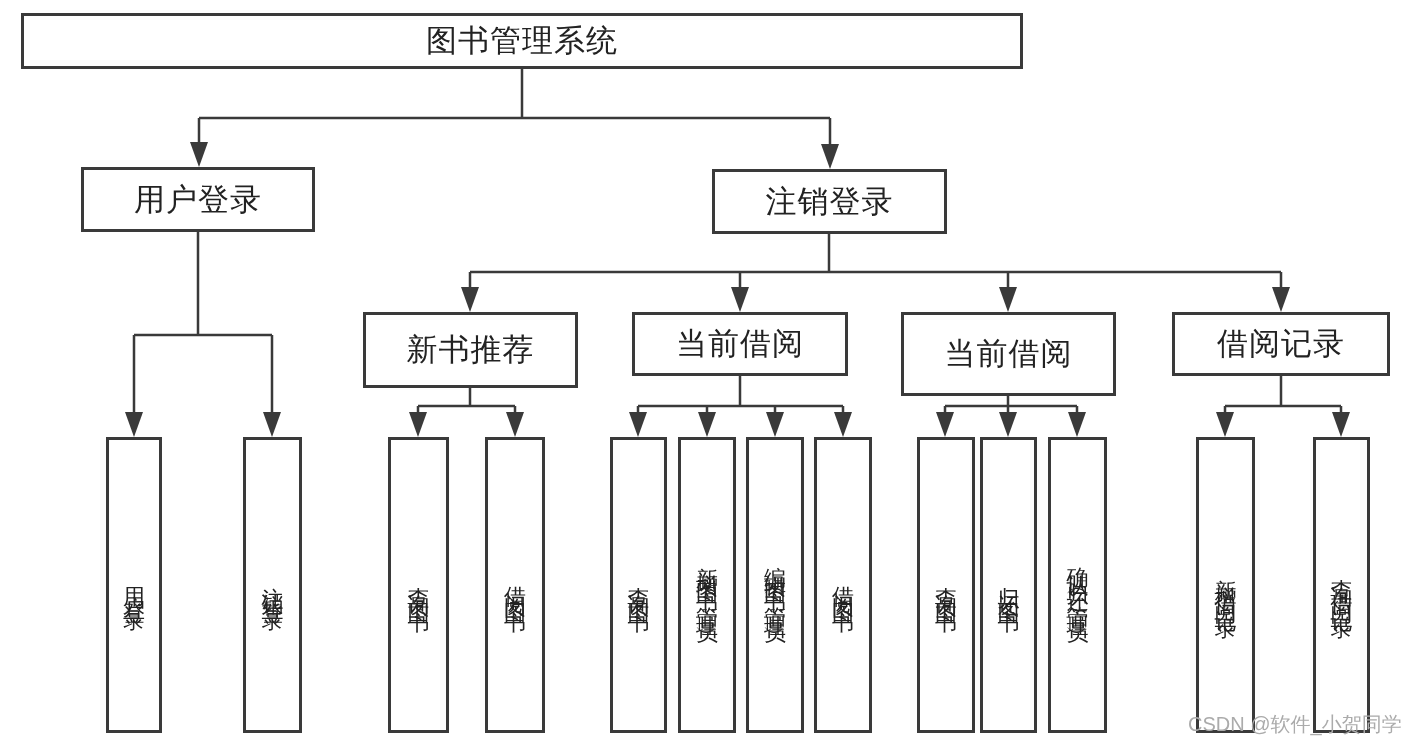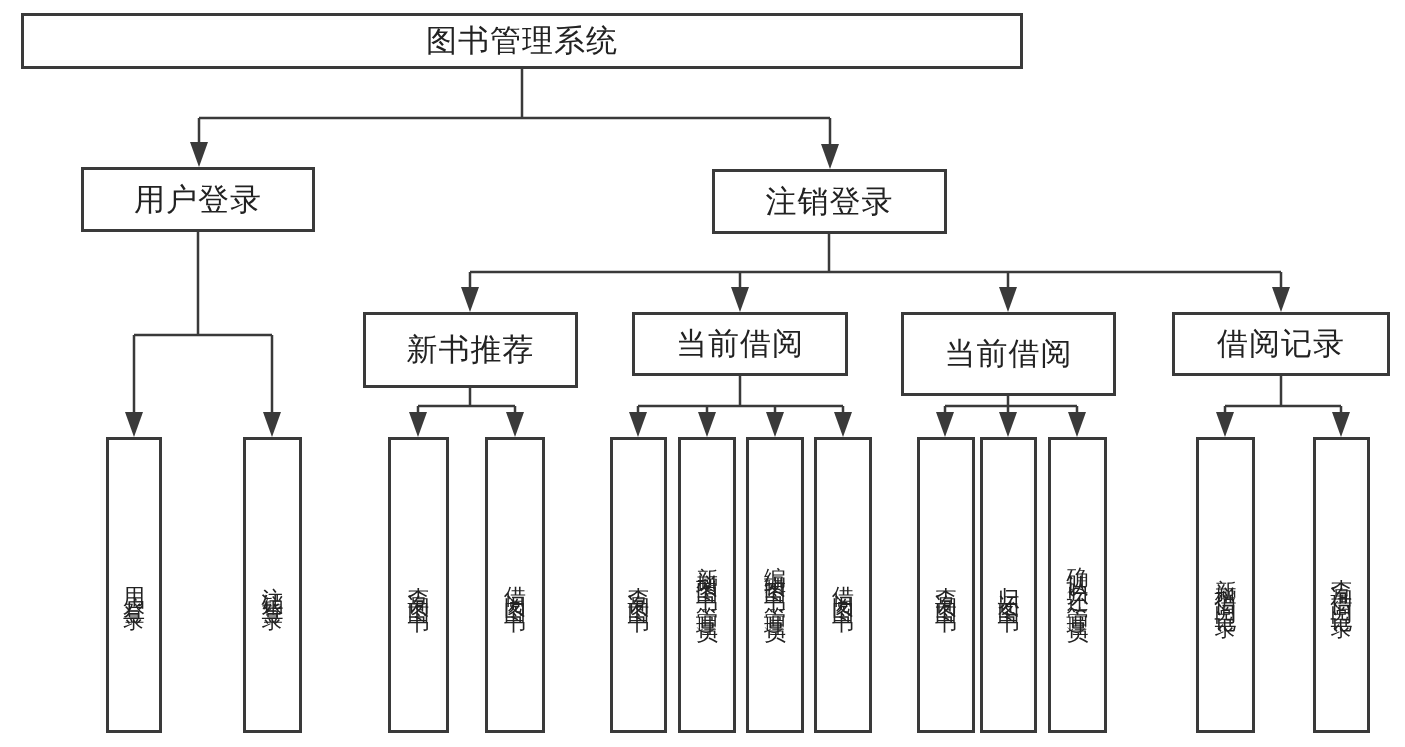"CSDN @软件_小贺同学" div.watermark { html: none -> <div>CSDN @软件_小贺同学</div> }
